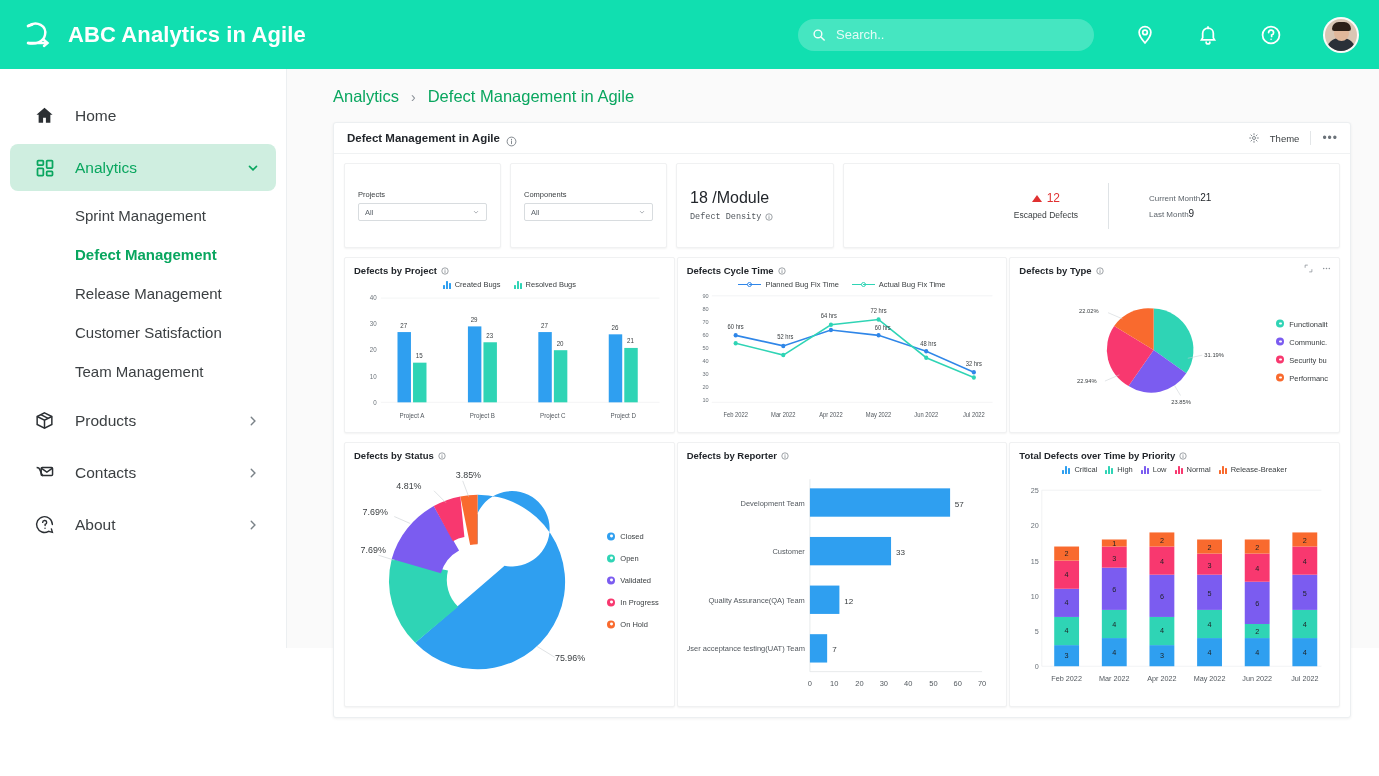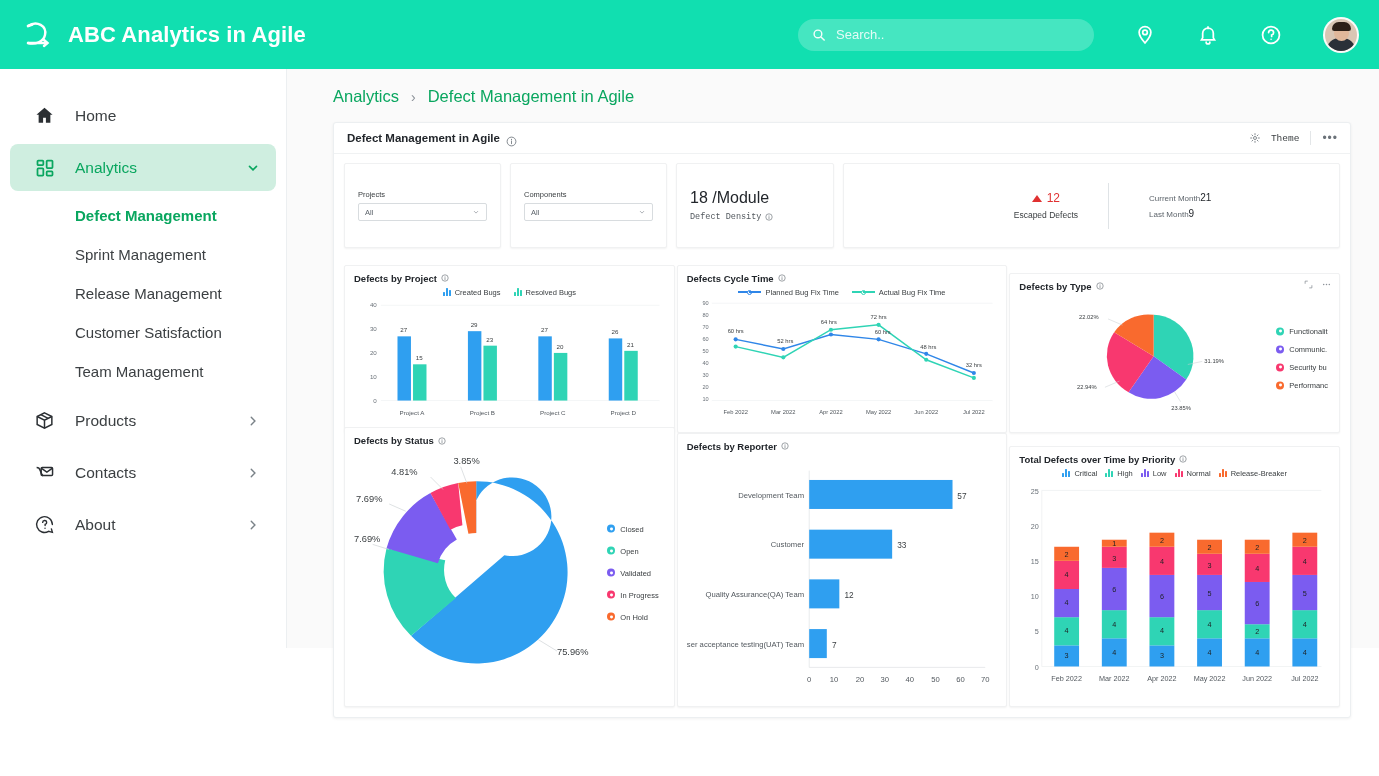"Theme" .theme-btn { font-family: Liberation Mono, monospace -> none }
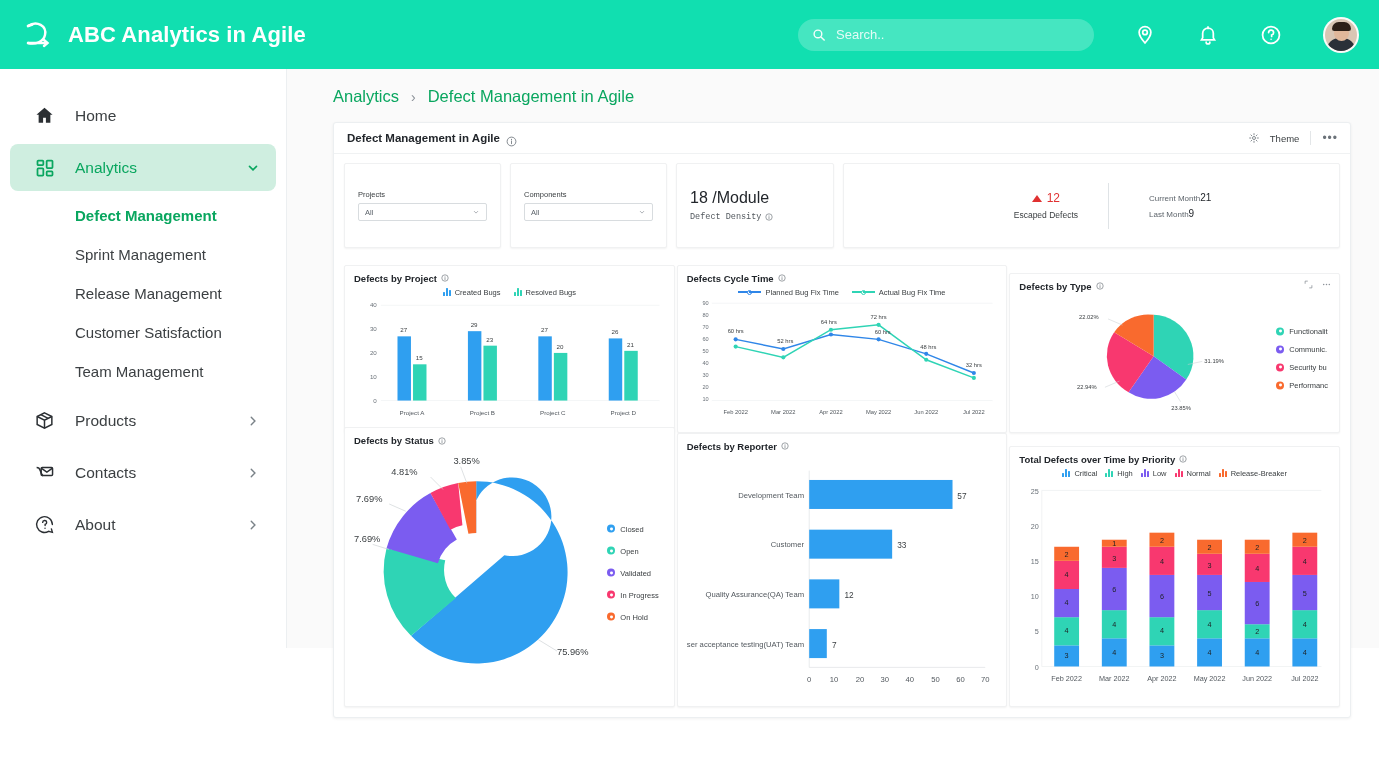"Defect Management" div.sub-item { order: before "Sprint Management" -> after "Sprint Management" }
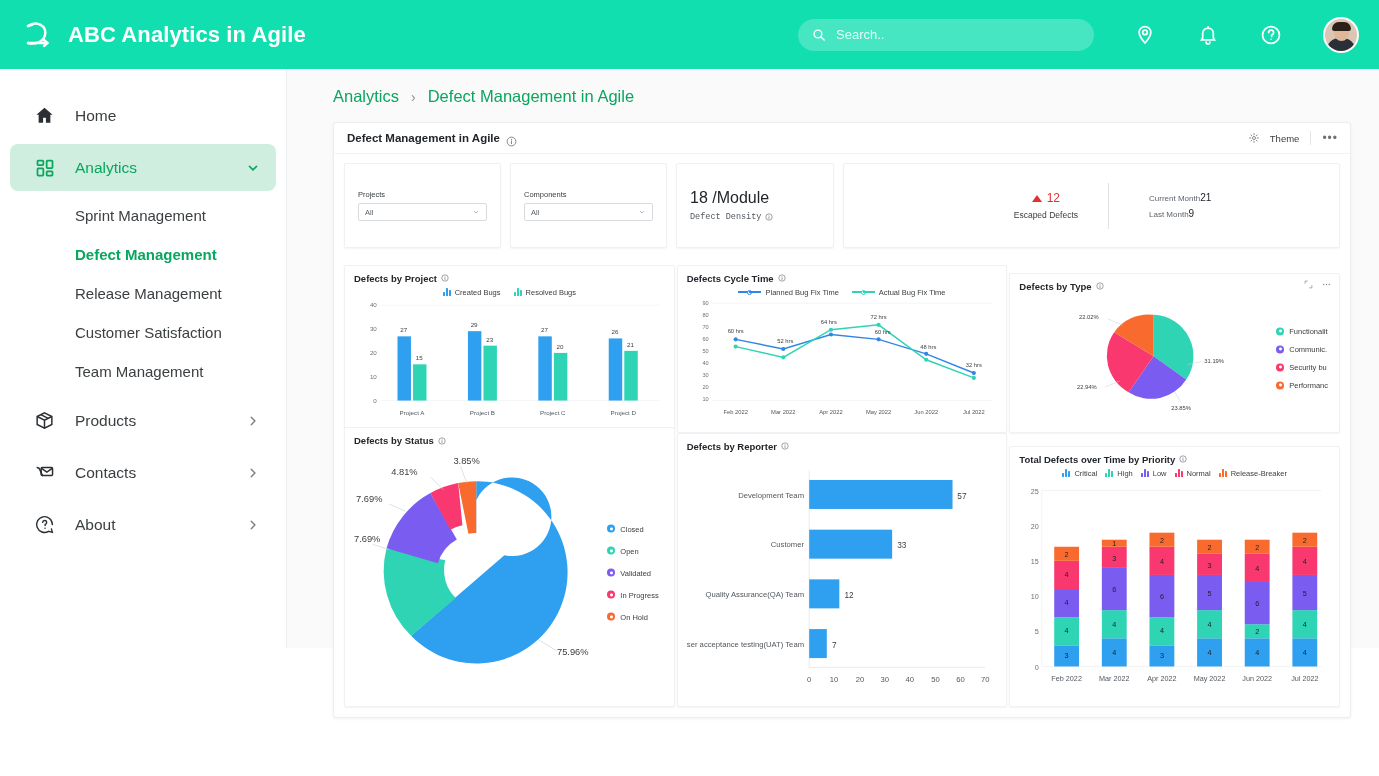"Defects by Project" .chart-row { align-items: flex-end -> none }
